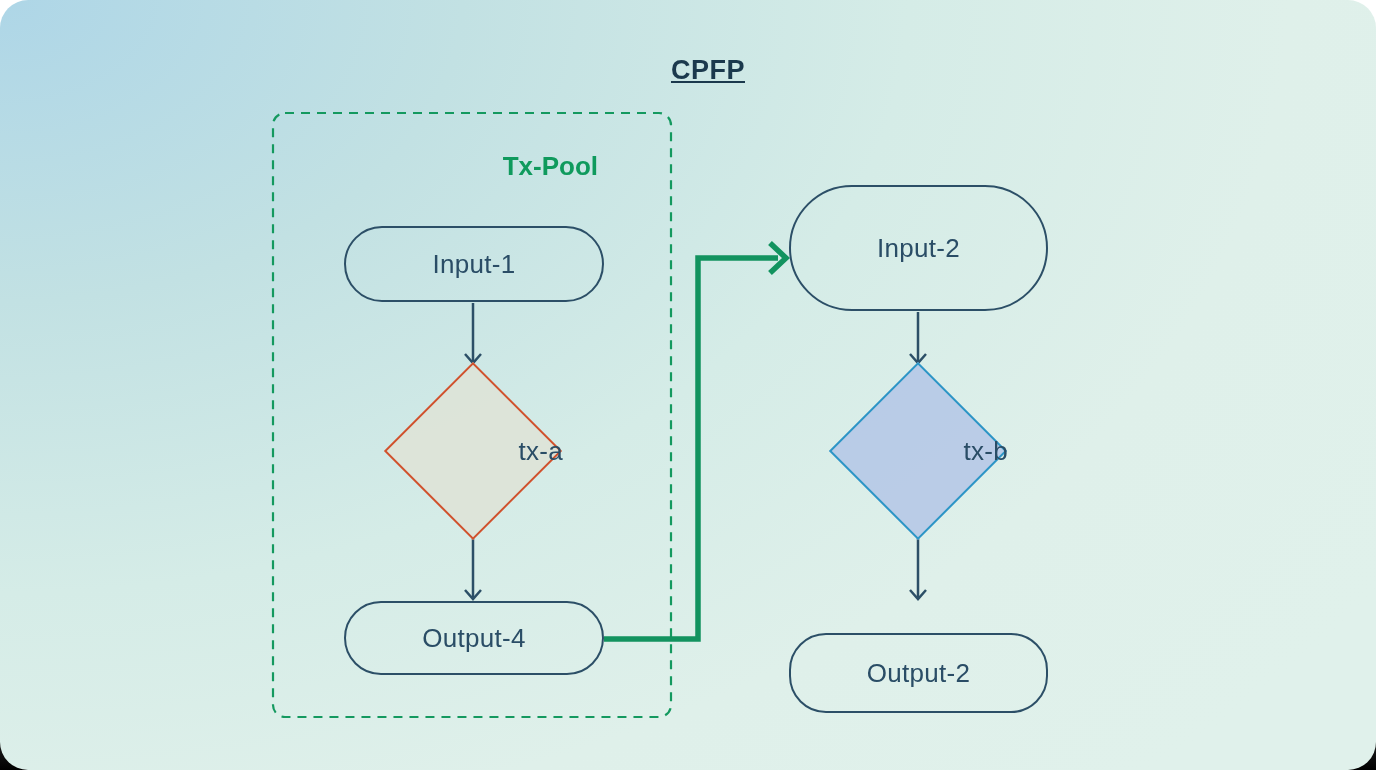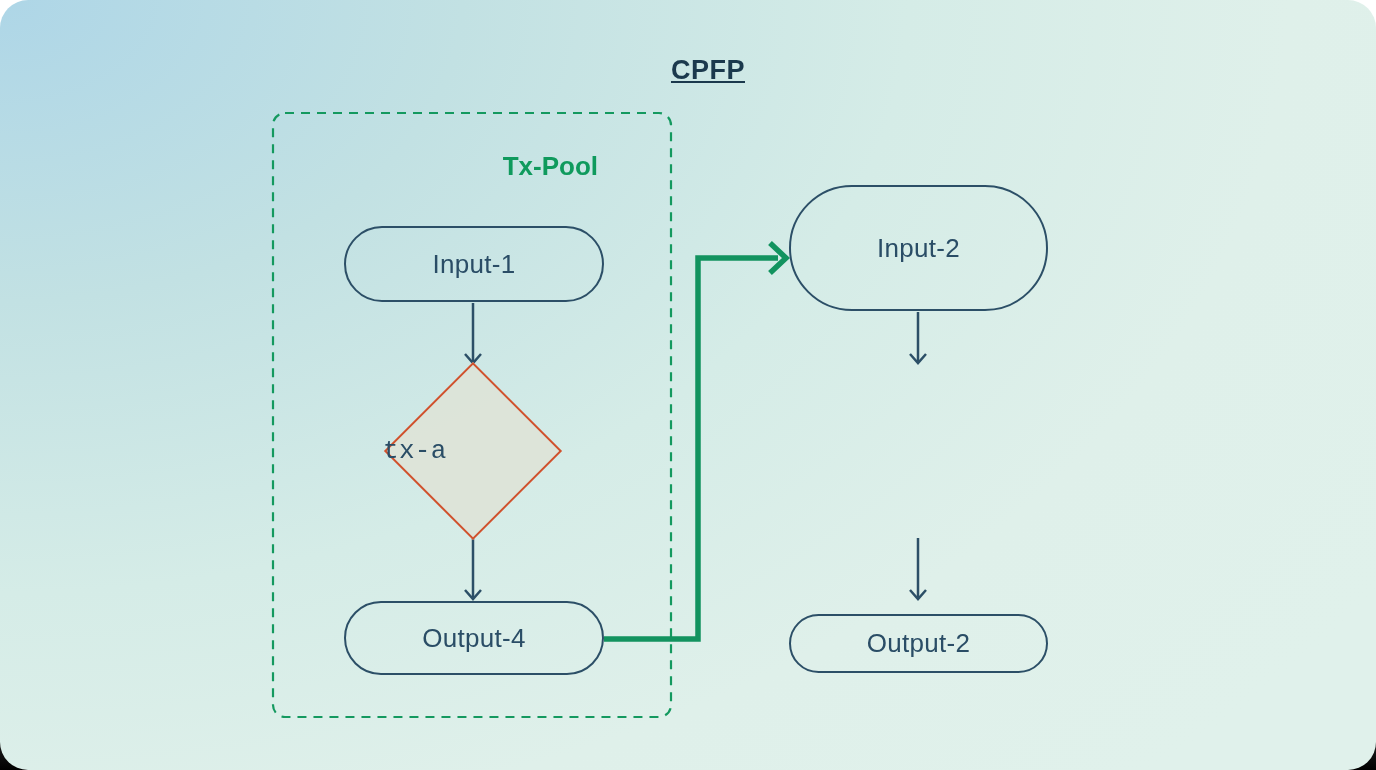"tx-a" .diamond-wrap { font-family: Liberation Mono, monospace -> none; justify-content: flex-start -> flex-end }
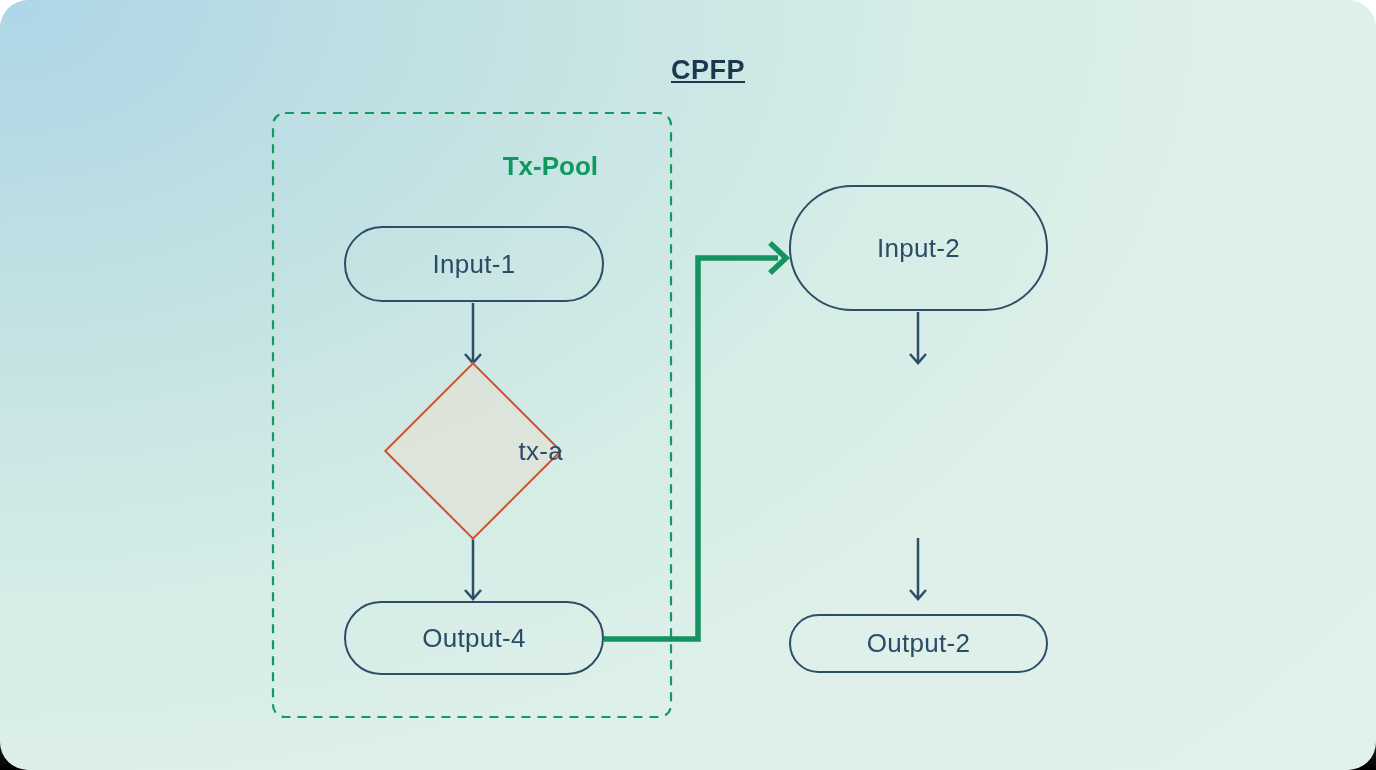"tx-b" div.diamond-wrap { html: none -> <div> <div></div> <span>tx-b</span> </div> }
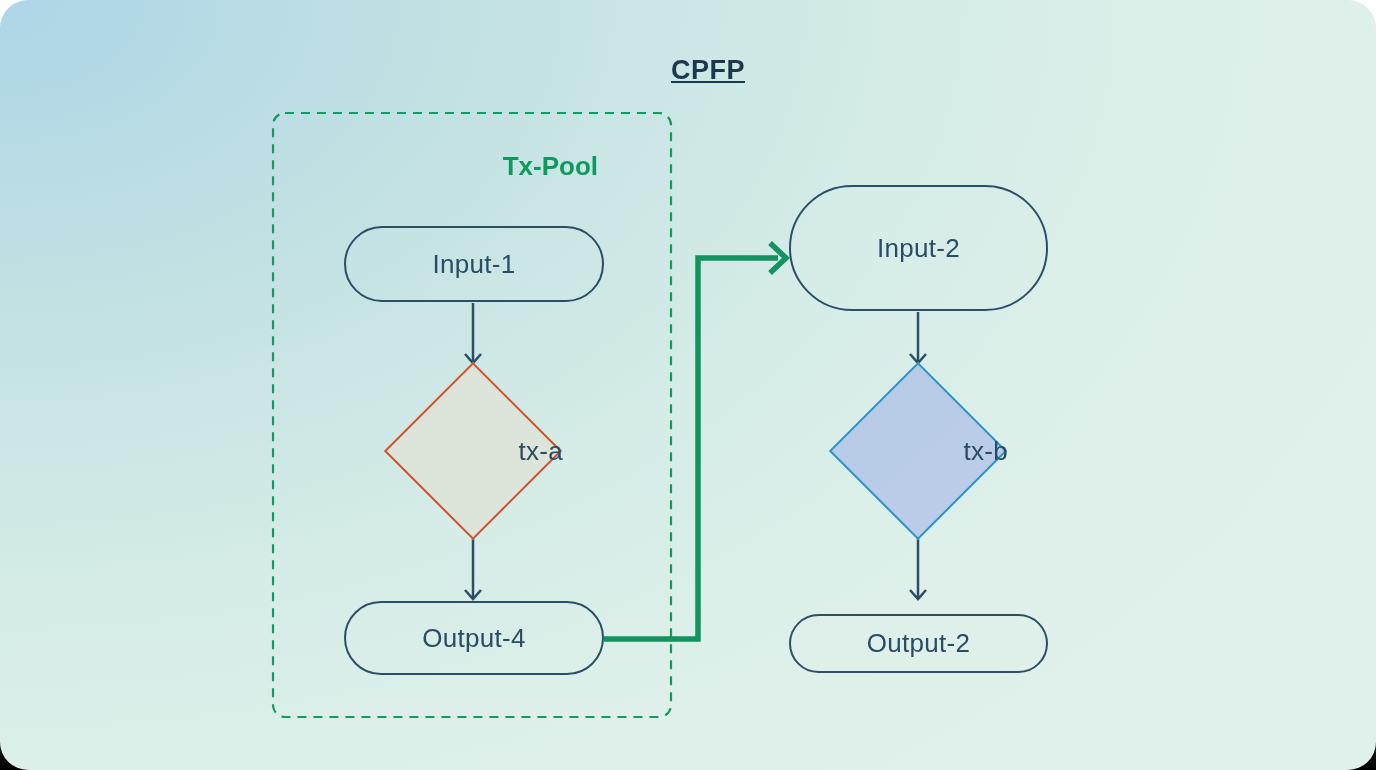"Output-2" .pill-output2 { height: 59px -> 80px; top: 614px -> 633px }
